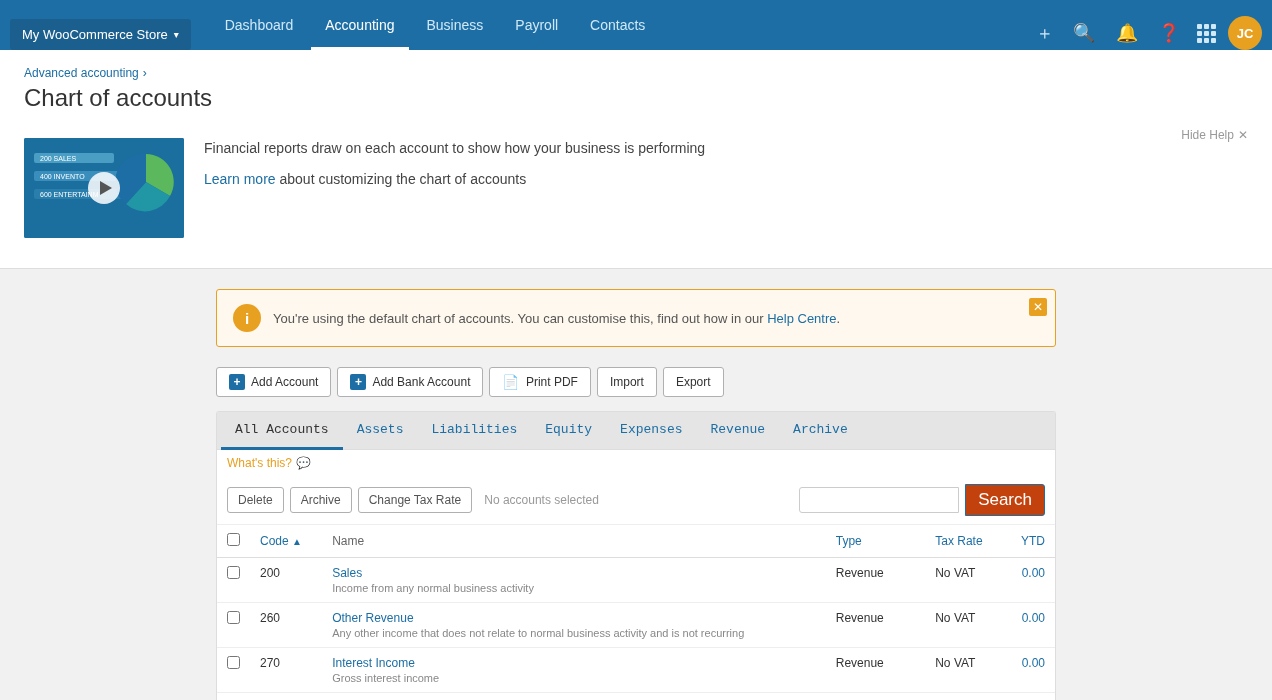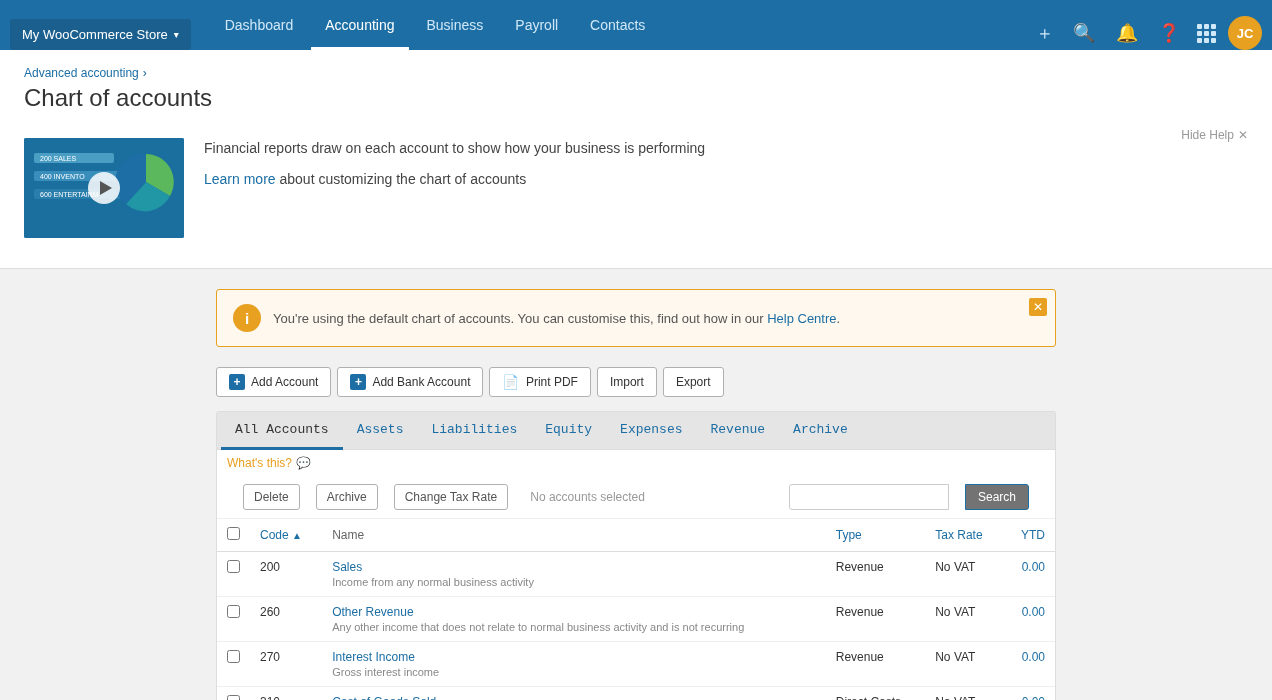"Delete" .table-controls { gap: 16px -> 6px; padding: 8px 26px -> 8px 10px }
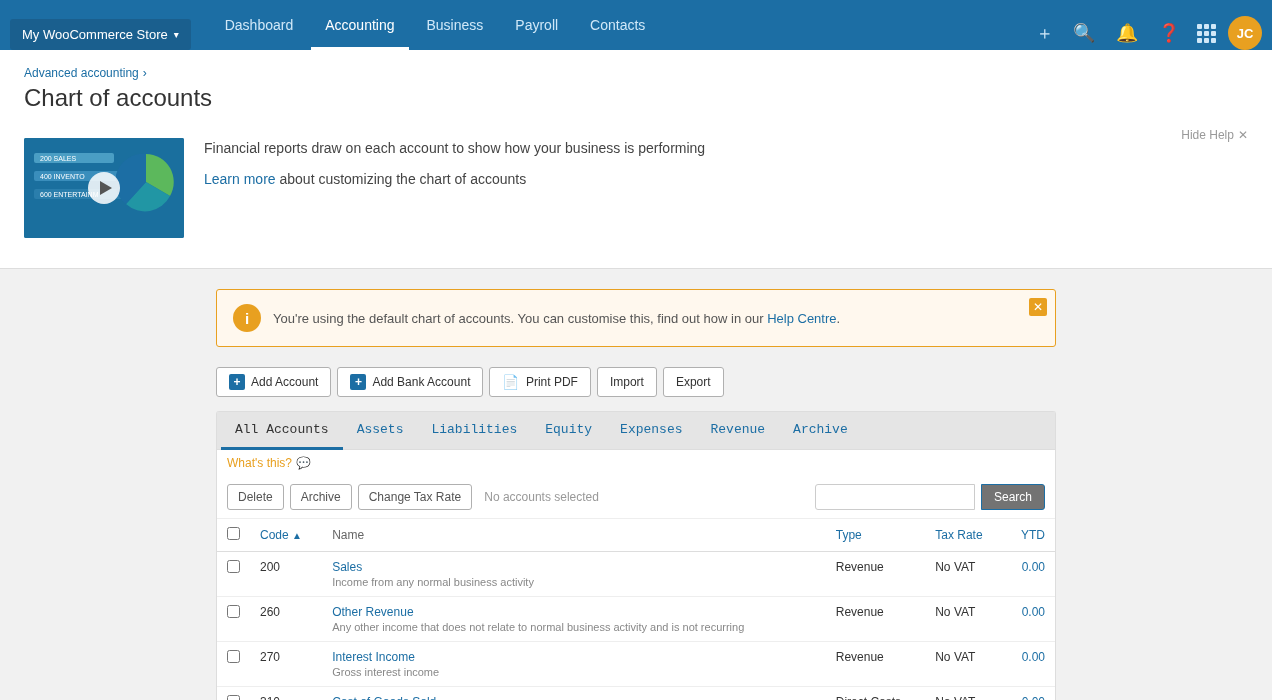"Search" .search-btn { background: #737373 -> #c2410c; font-size: 12px -> 17px }
